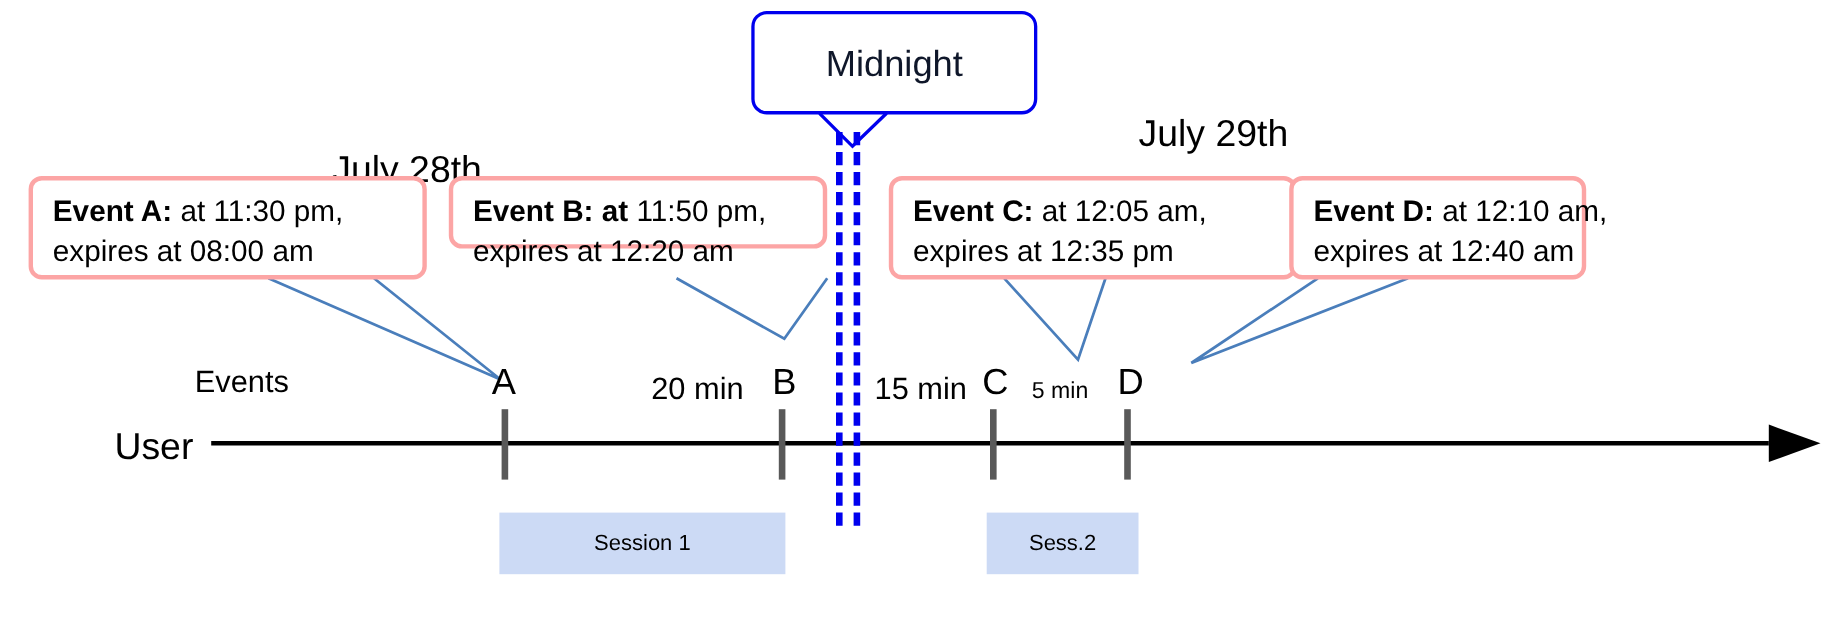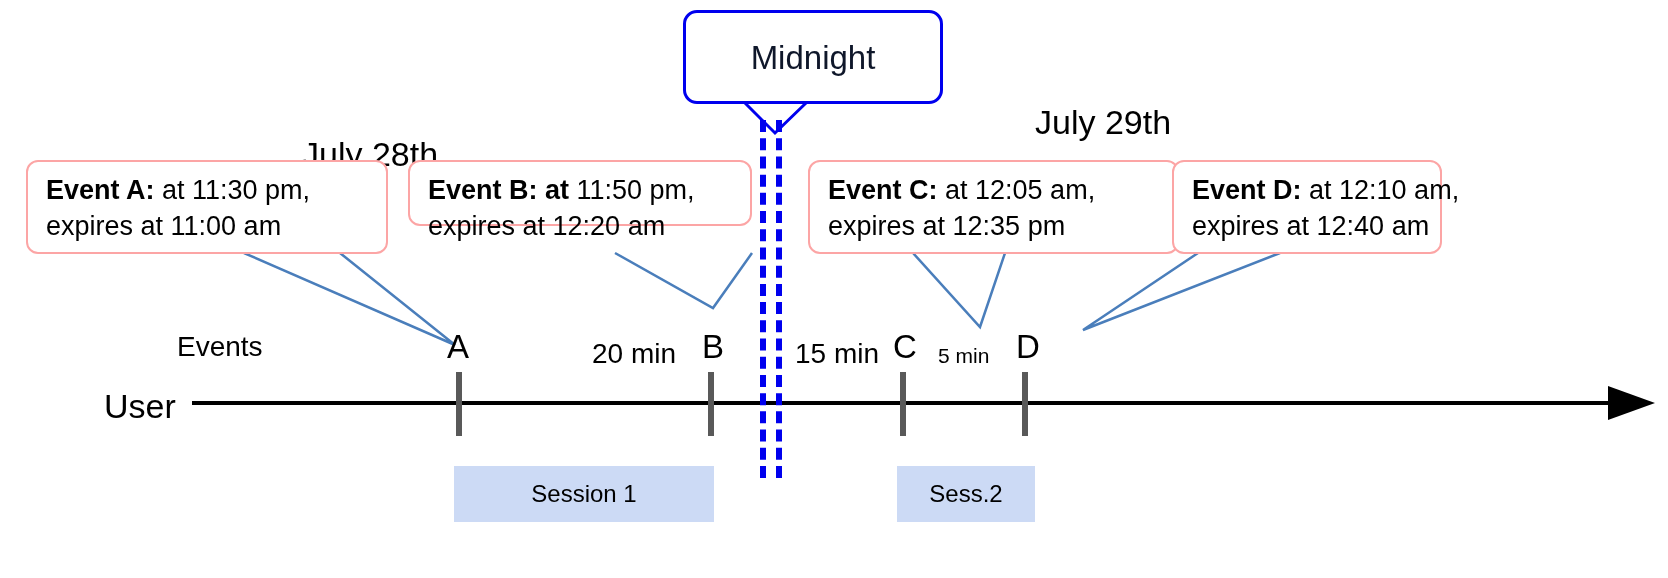"Event A: at 11:30 pm," .callout { border: 2px solid #fca5a5 -> 4px solid #fca5a5 }
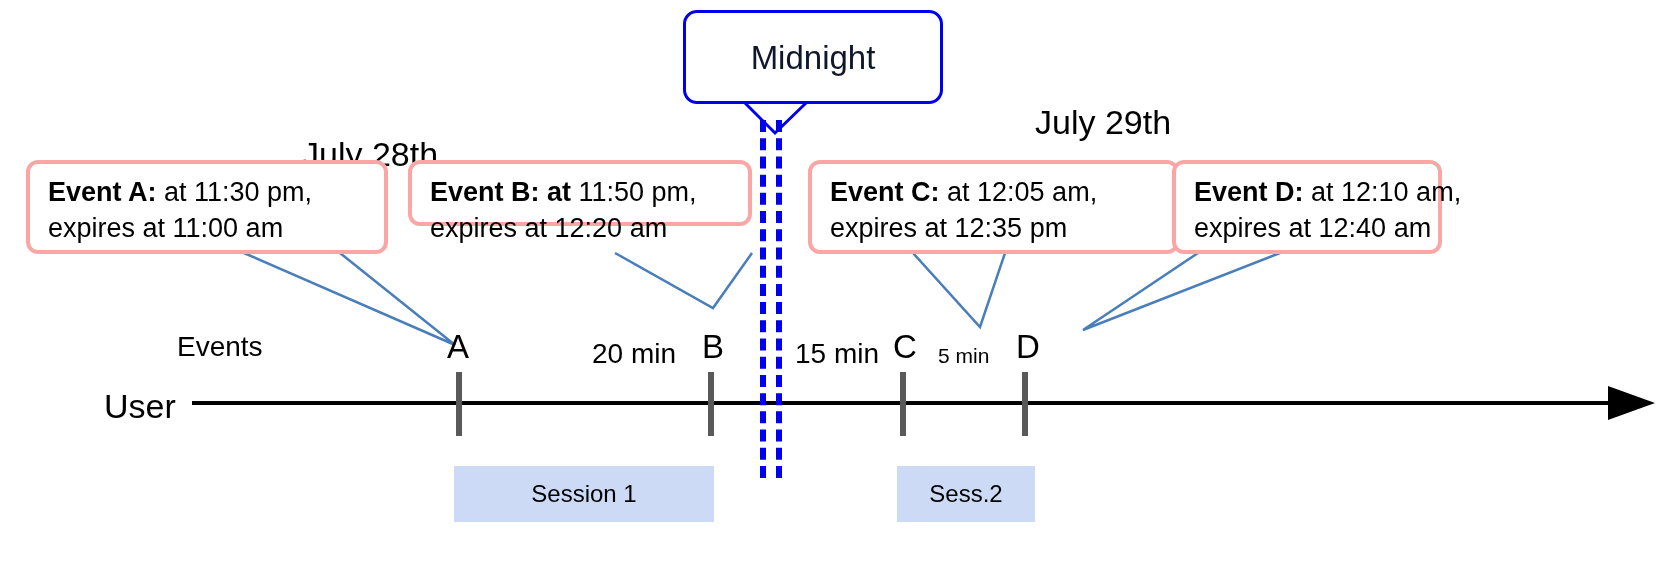"expires at 11:00 am" span { text: 11:00 -> 08:00 }
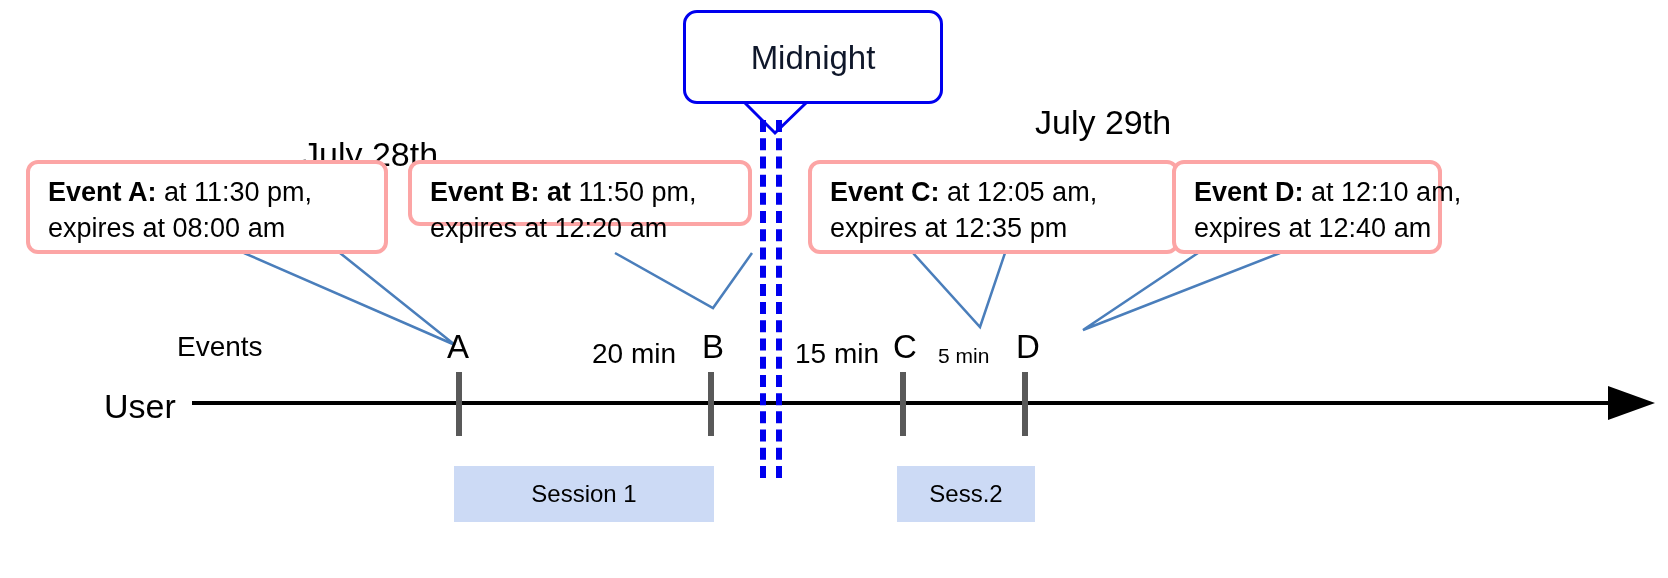"Session 1" .session { font-size: 24px -> 20px }
